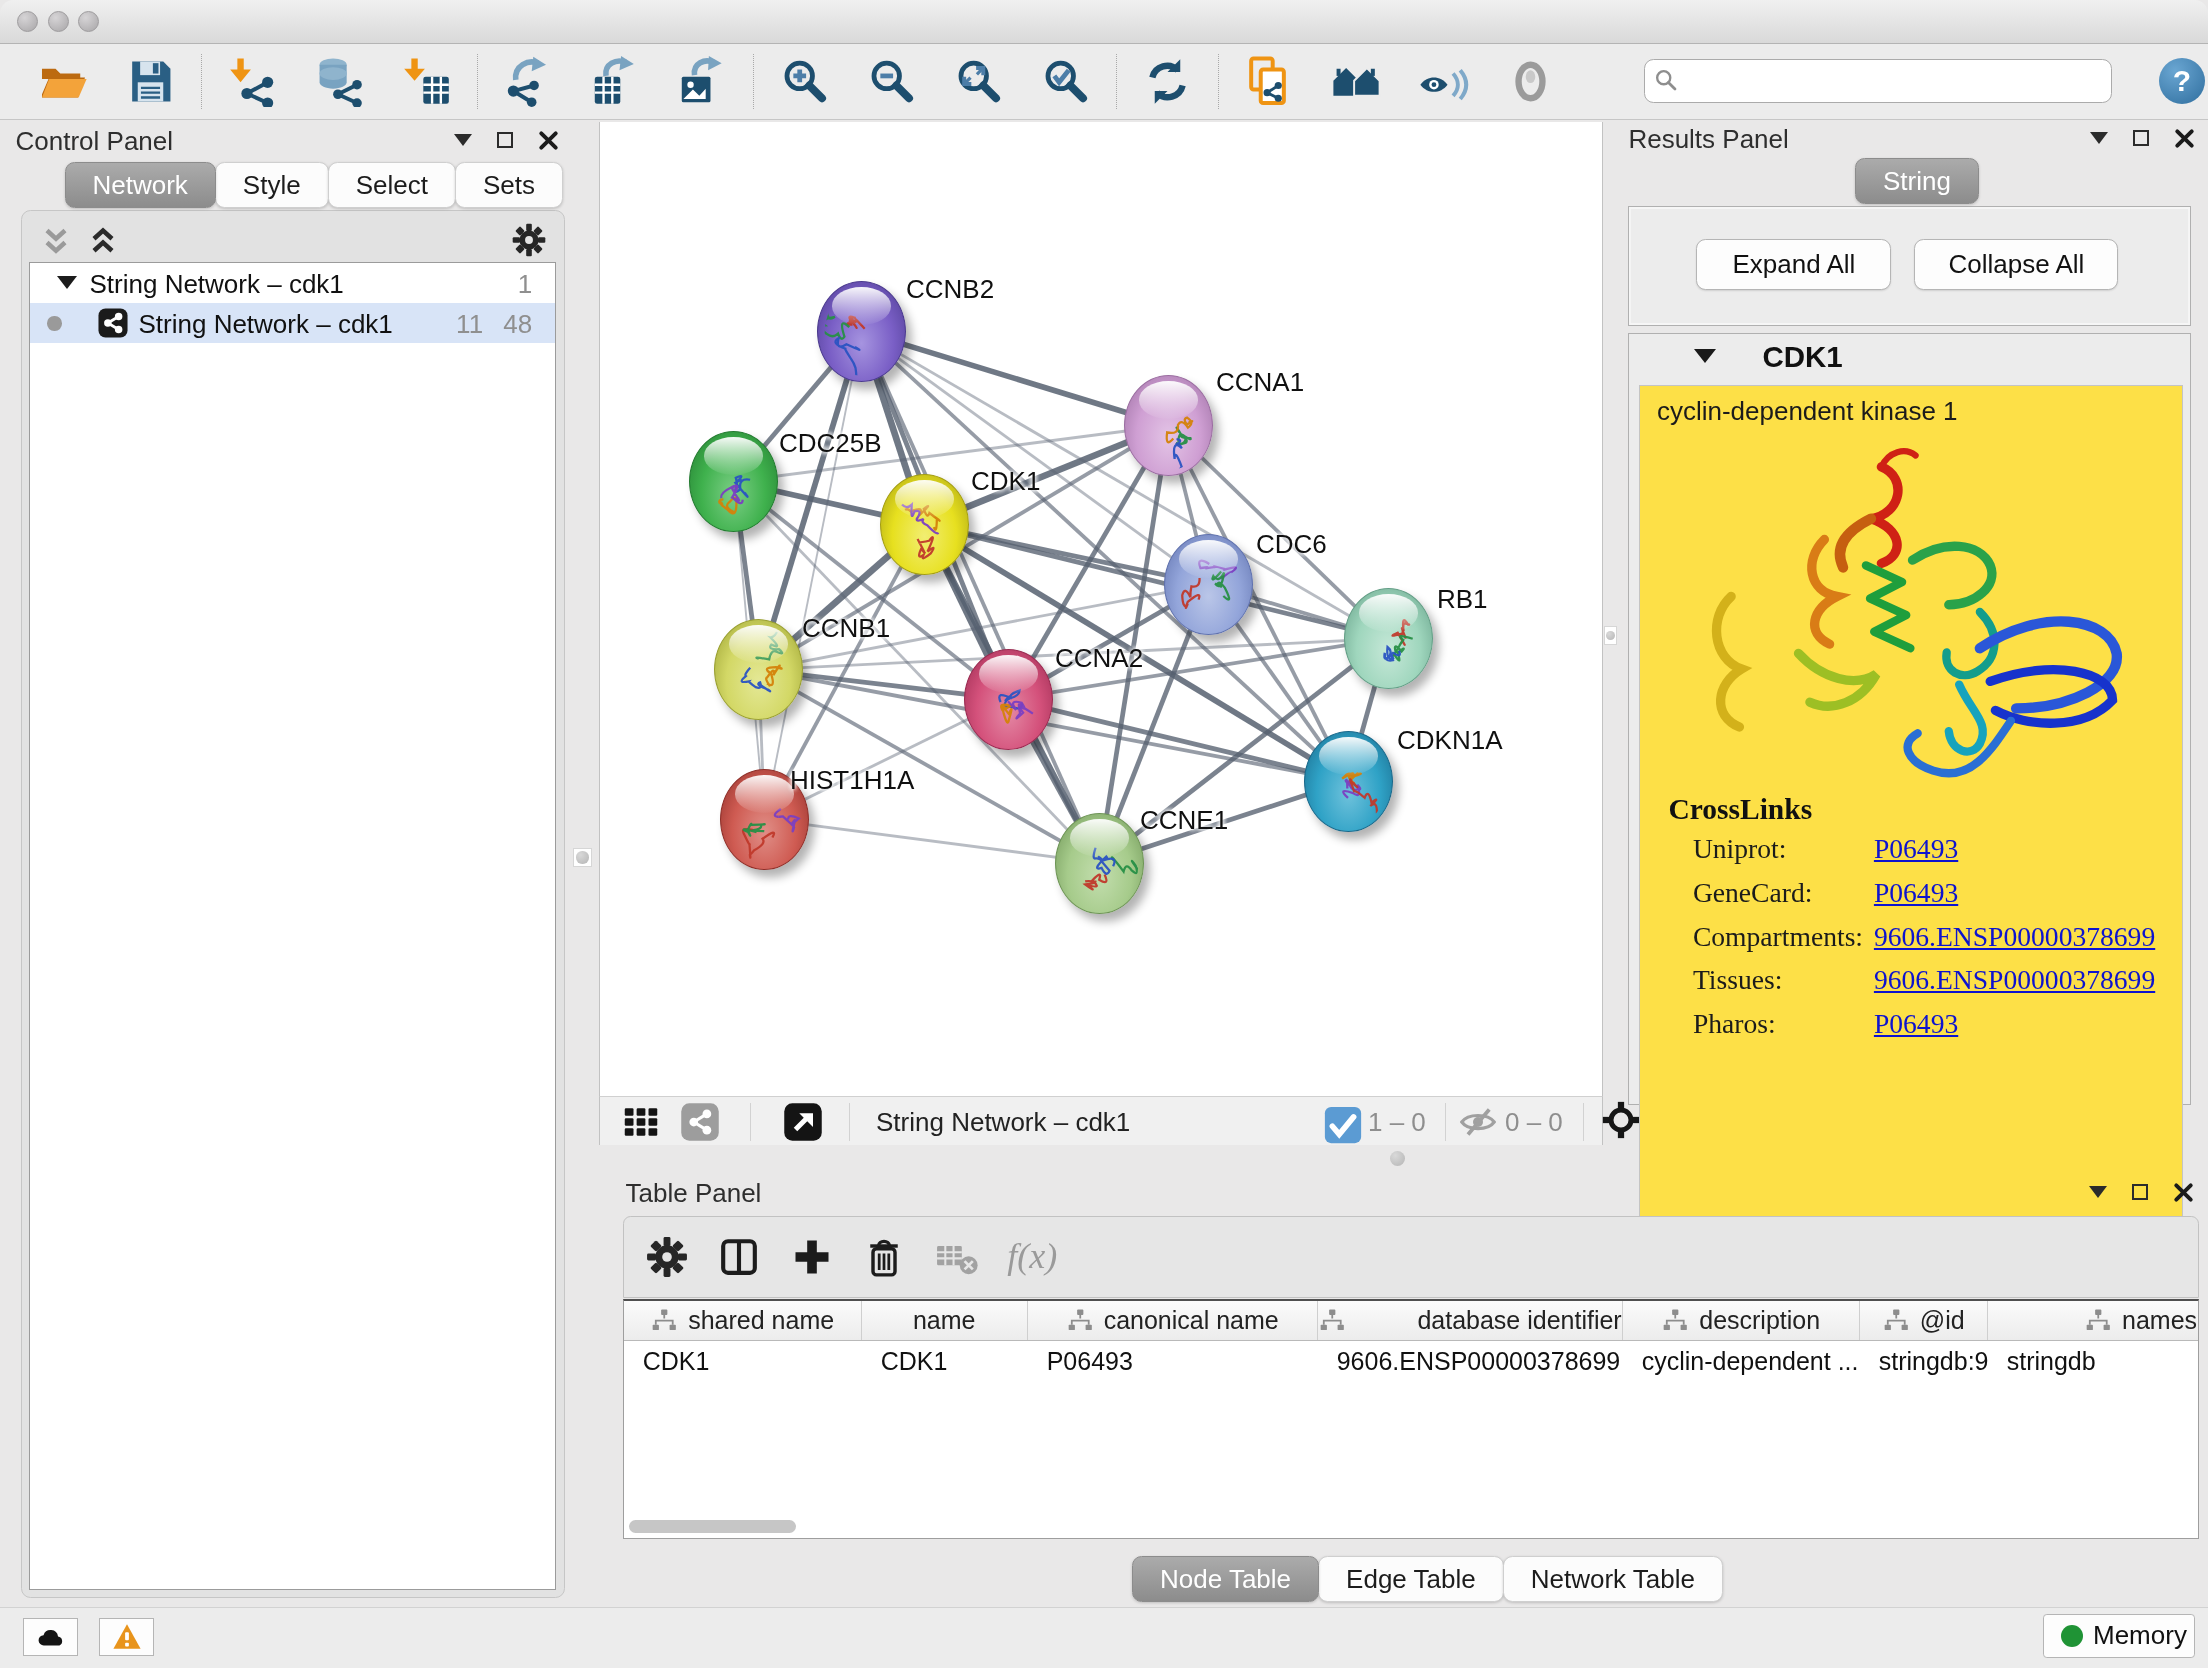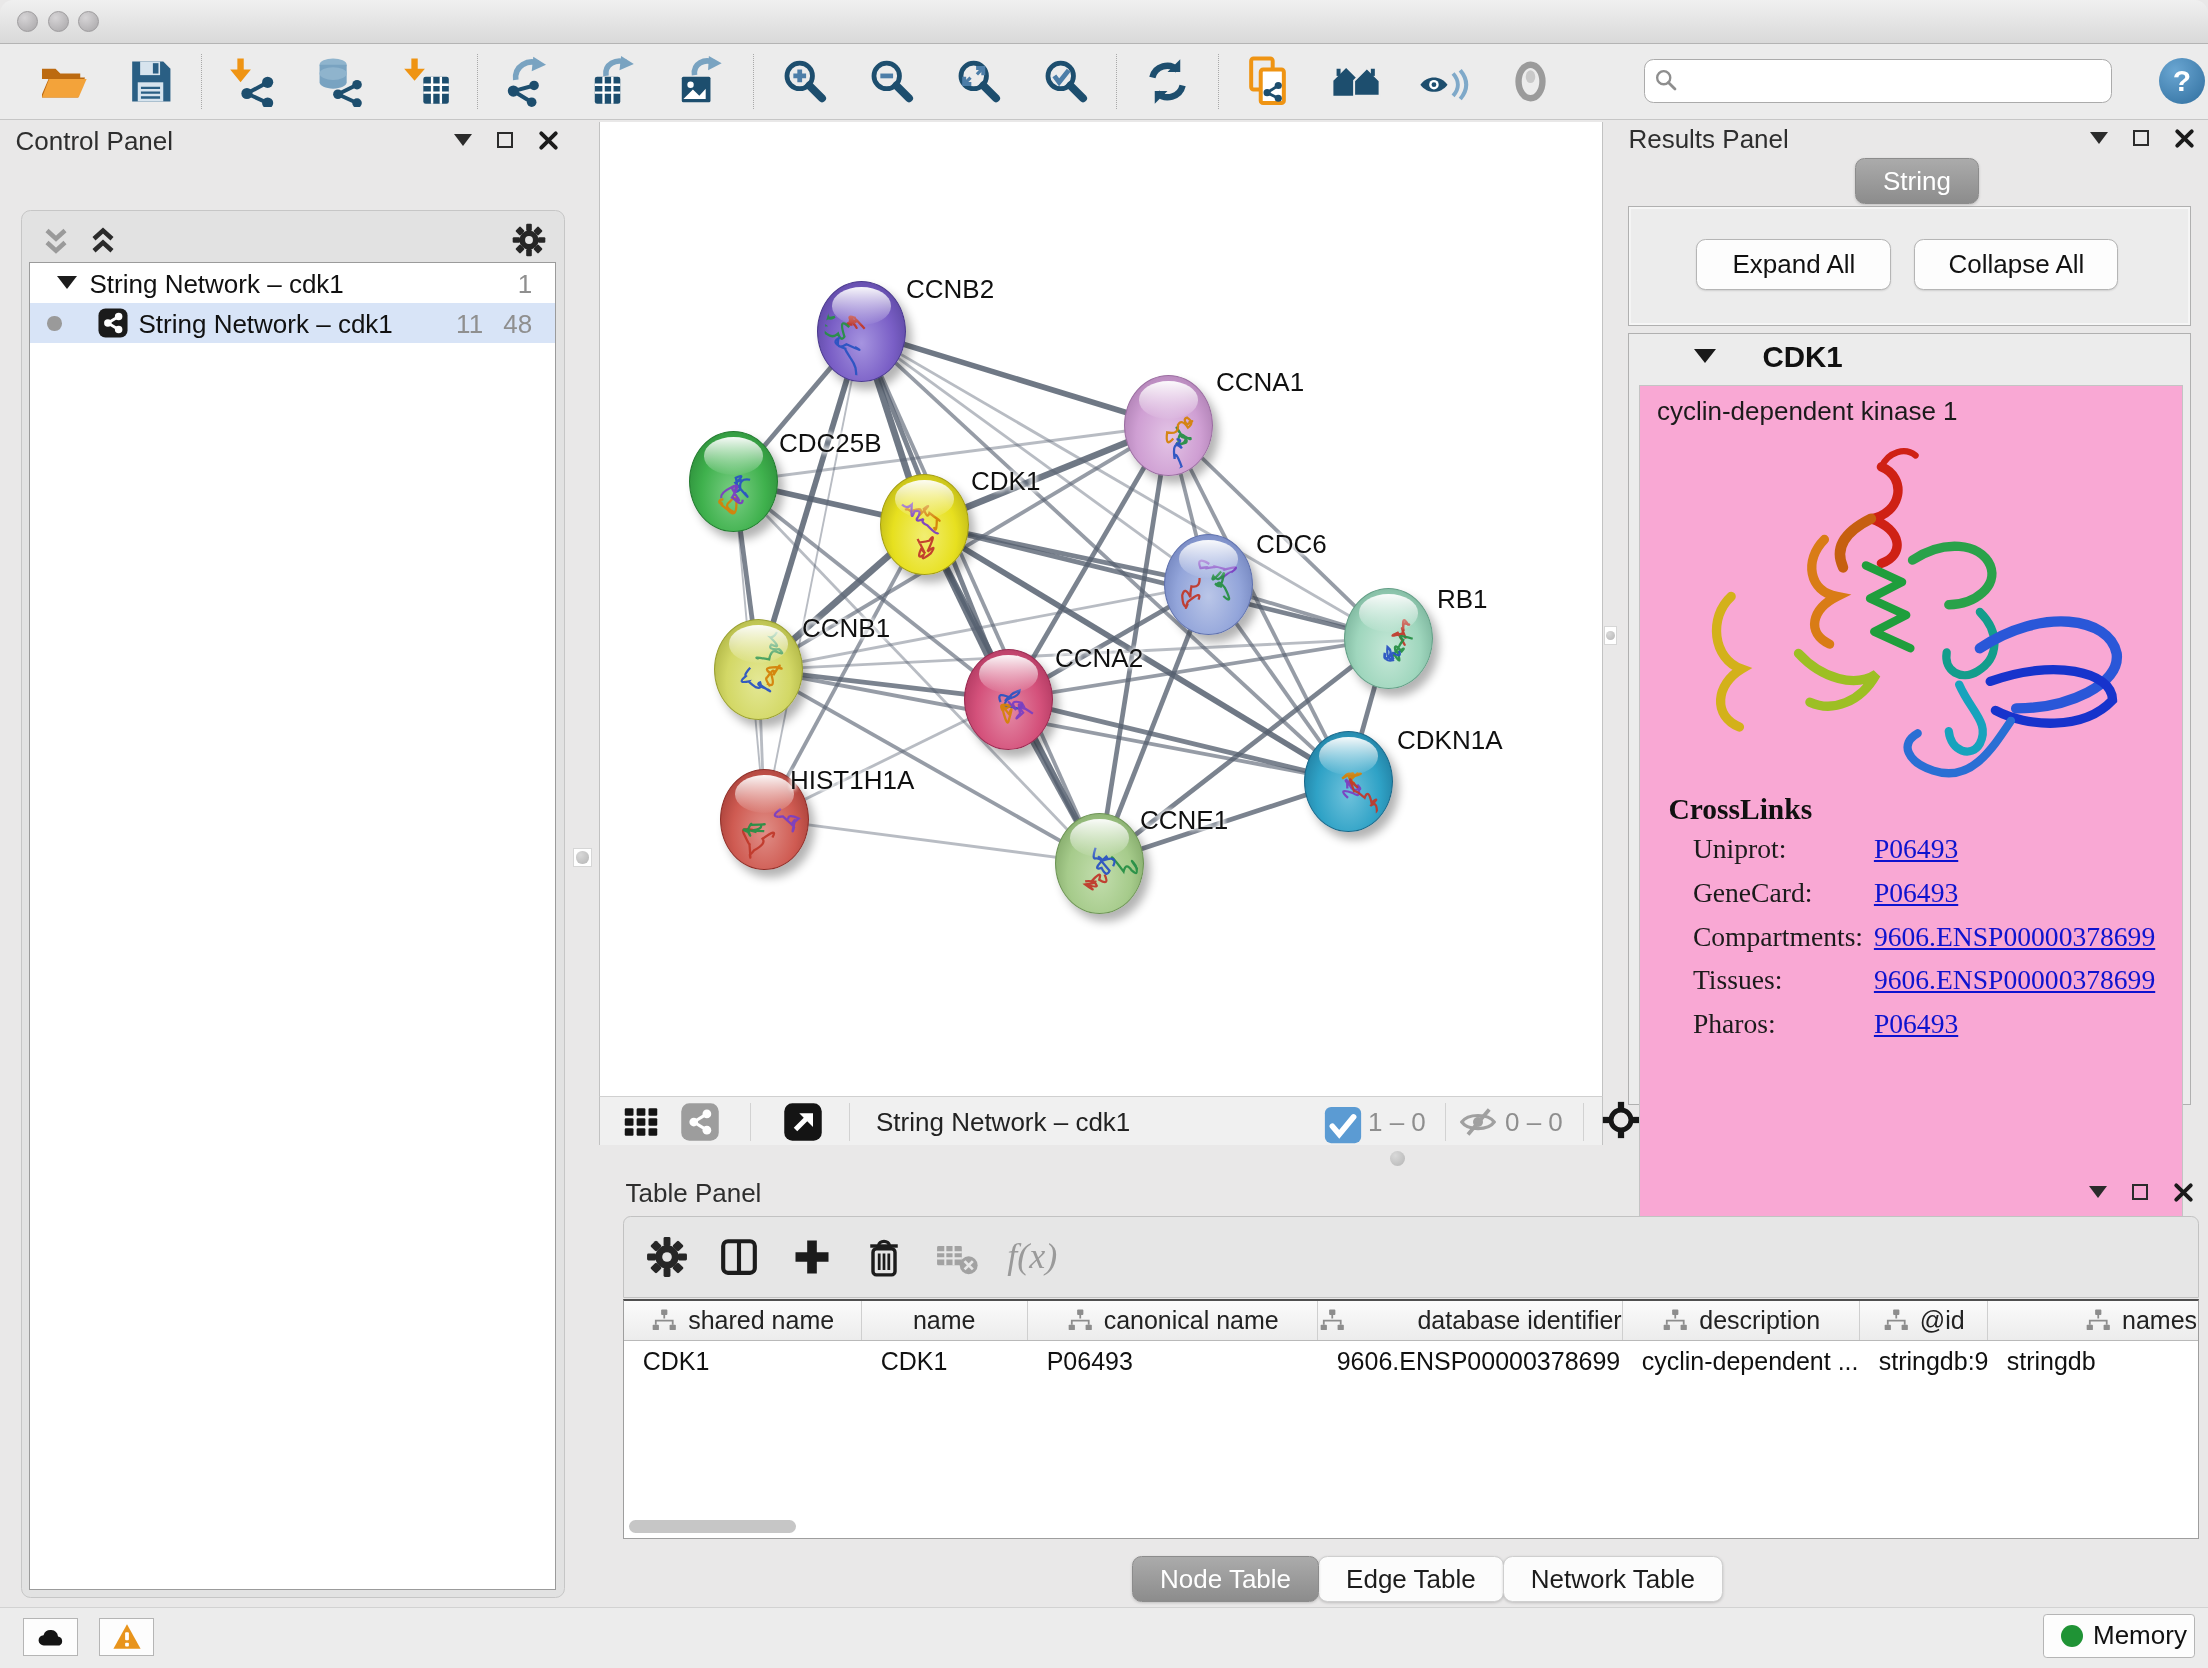"Network" div.tabs { html: none -> <div> <span>Network</span> <span>Style</span> <span>Select</span> <span>Sets</span> </div> }
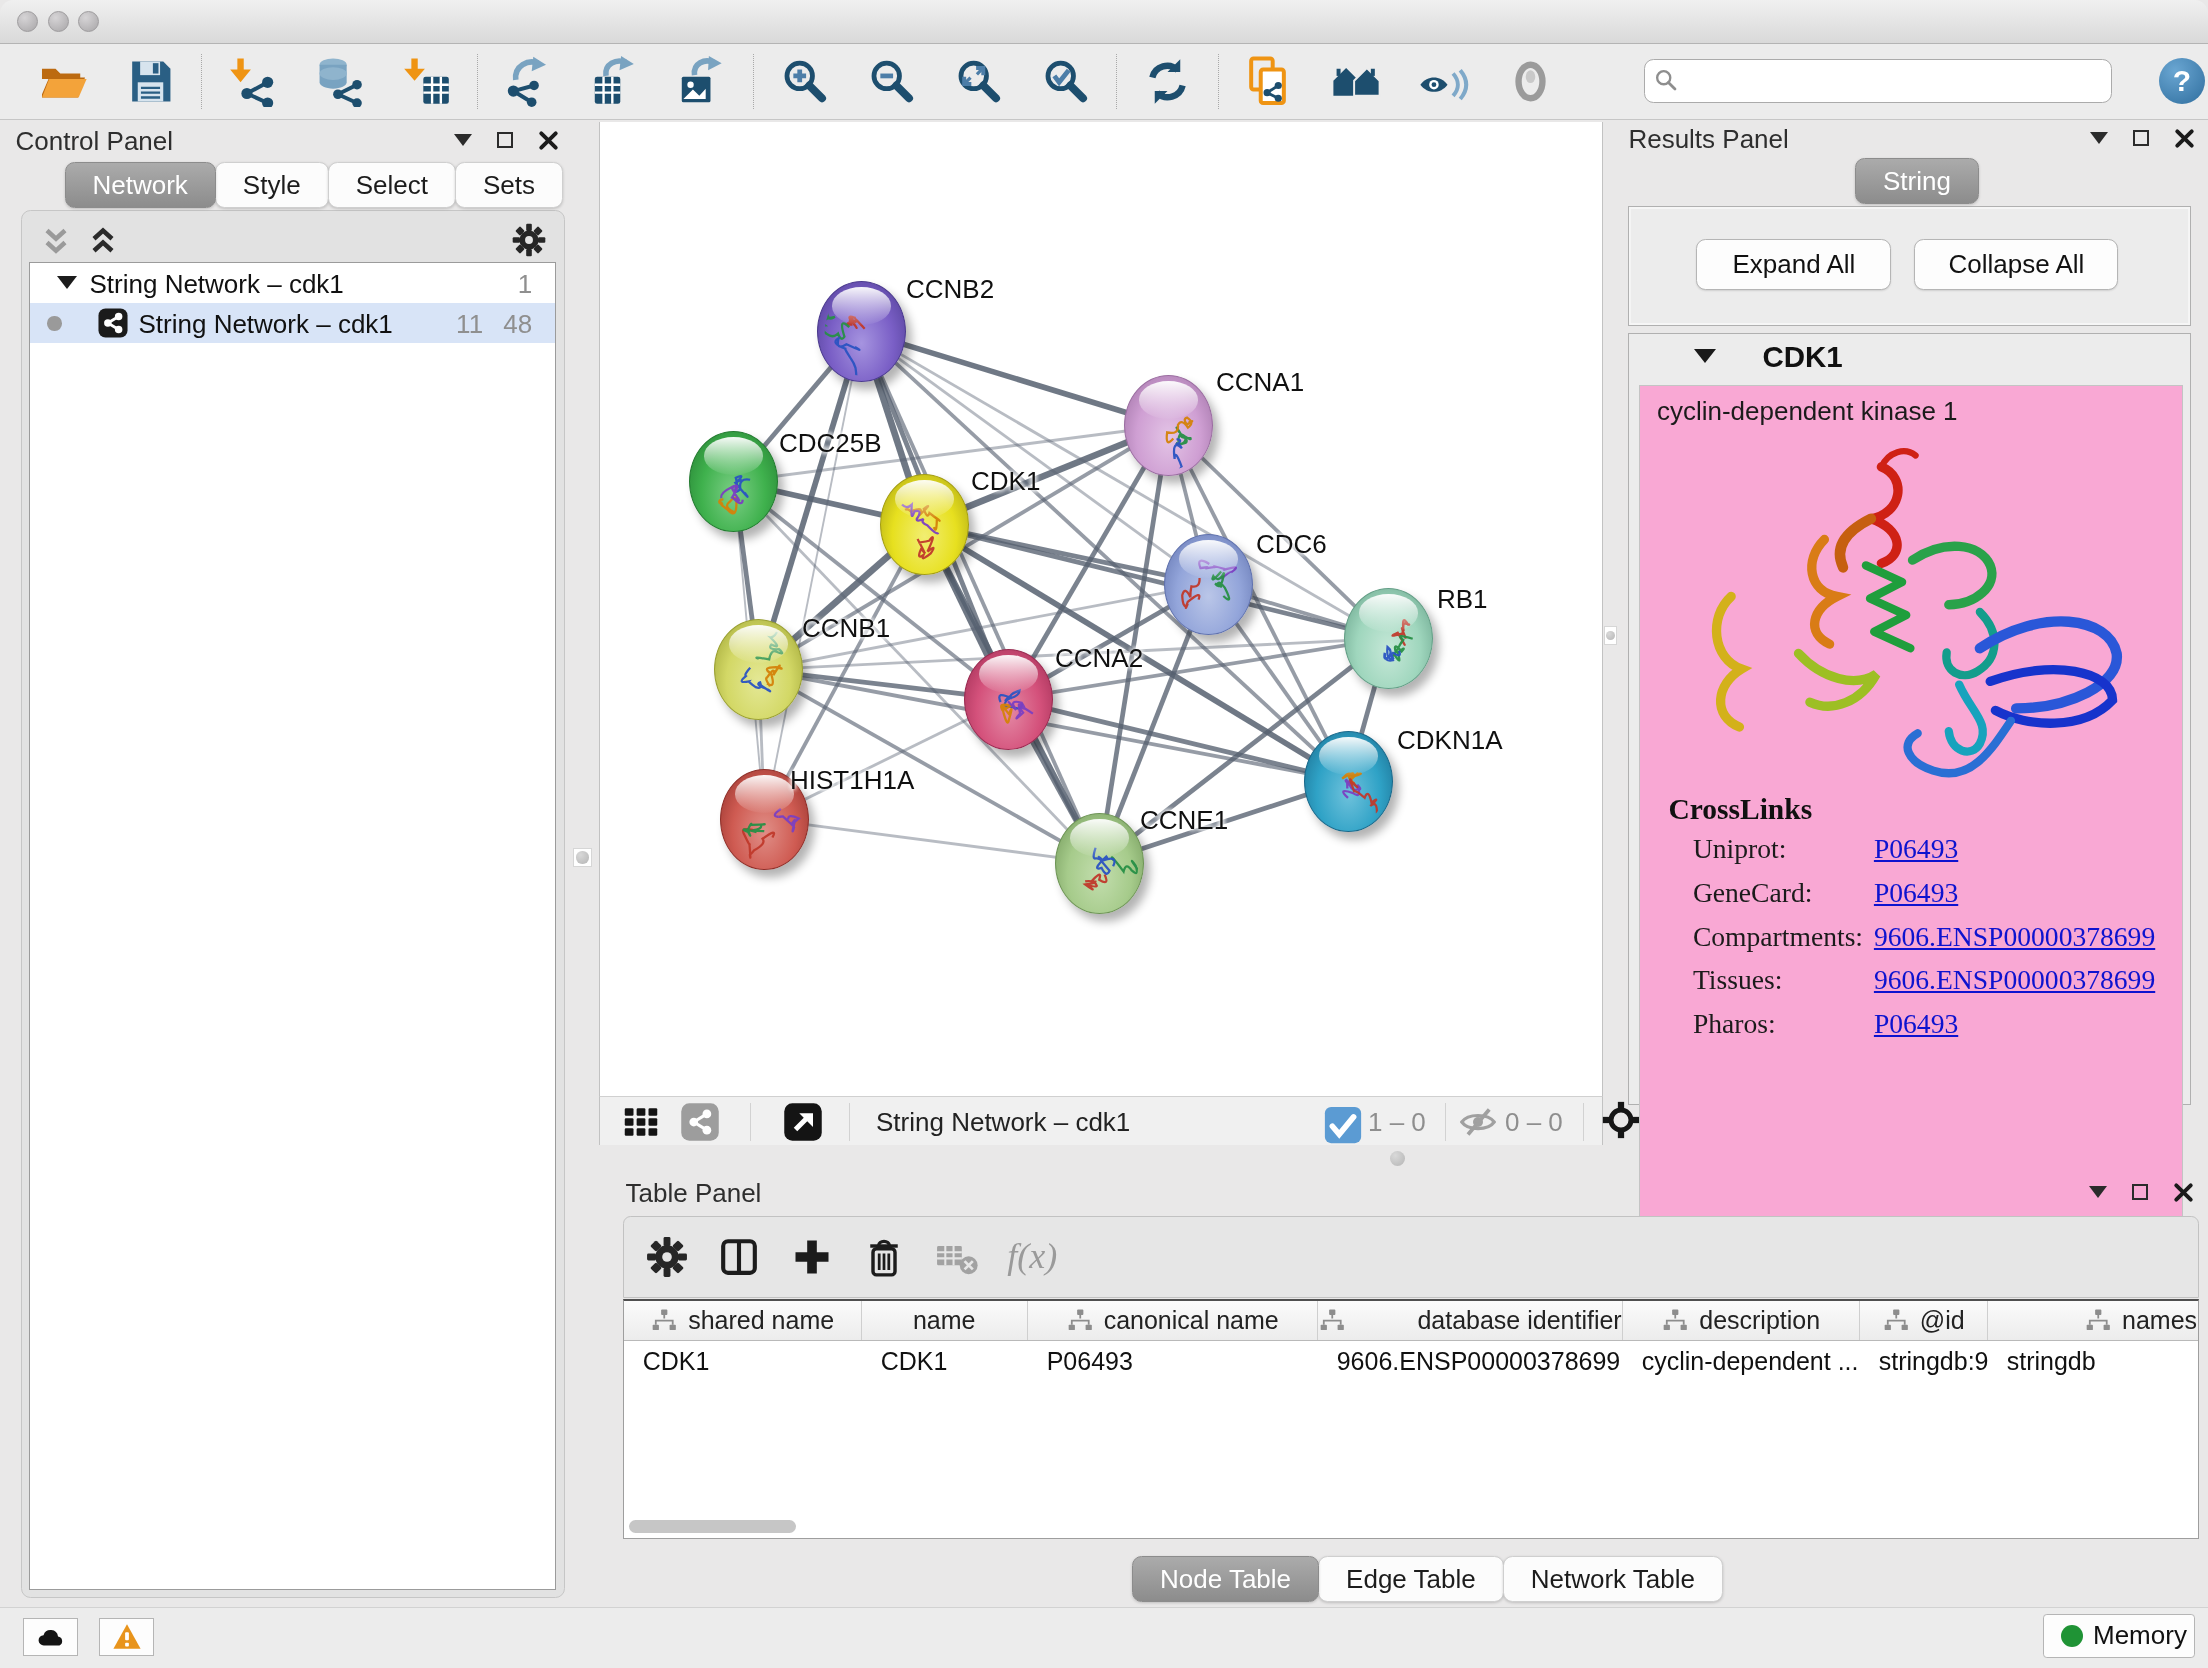"cyclin-dependent kinase 1" #rp-inner { background: #f9a8d4 -> #fde047 }
